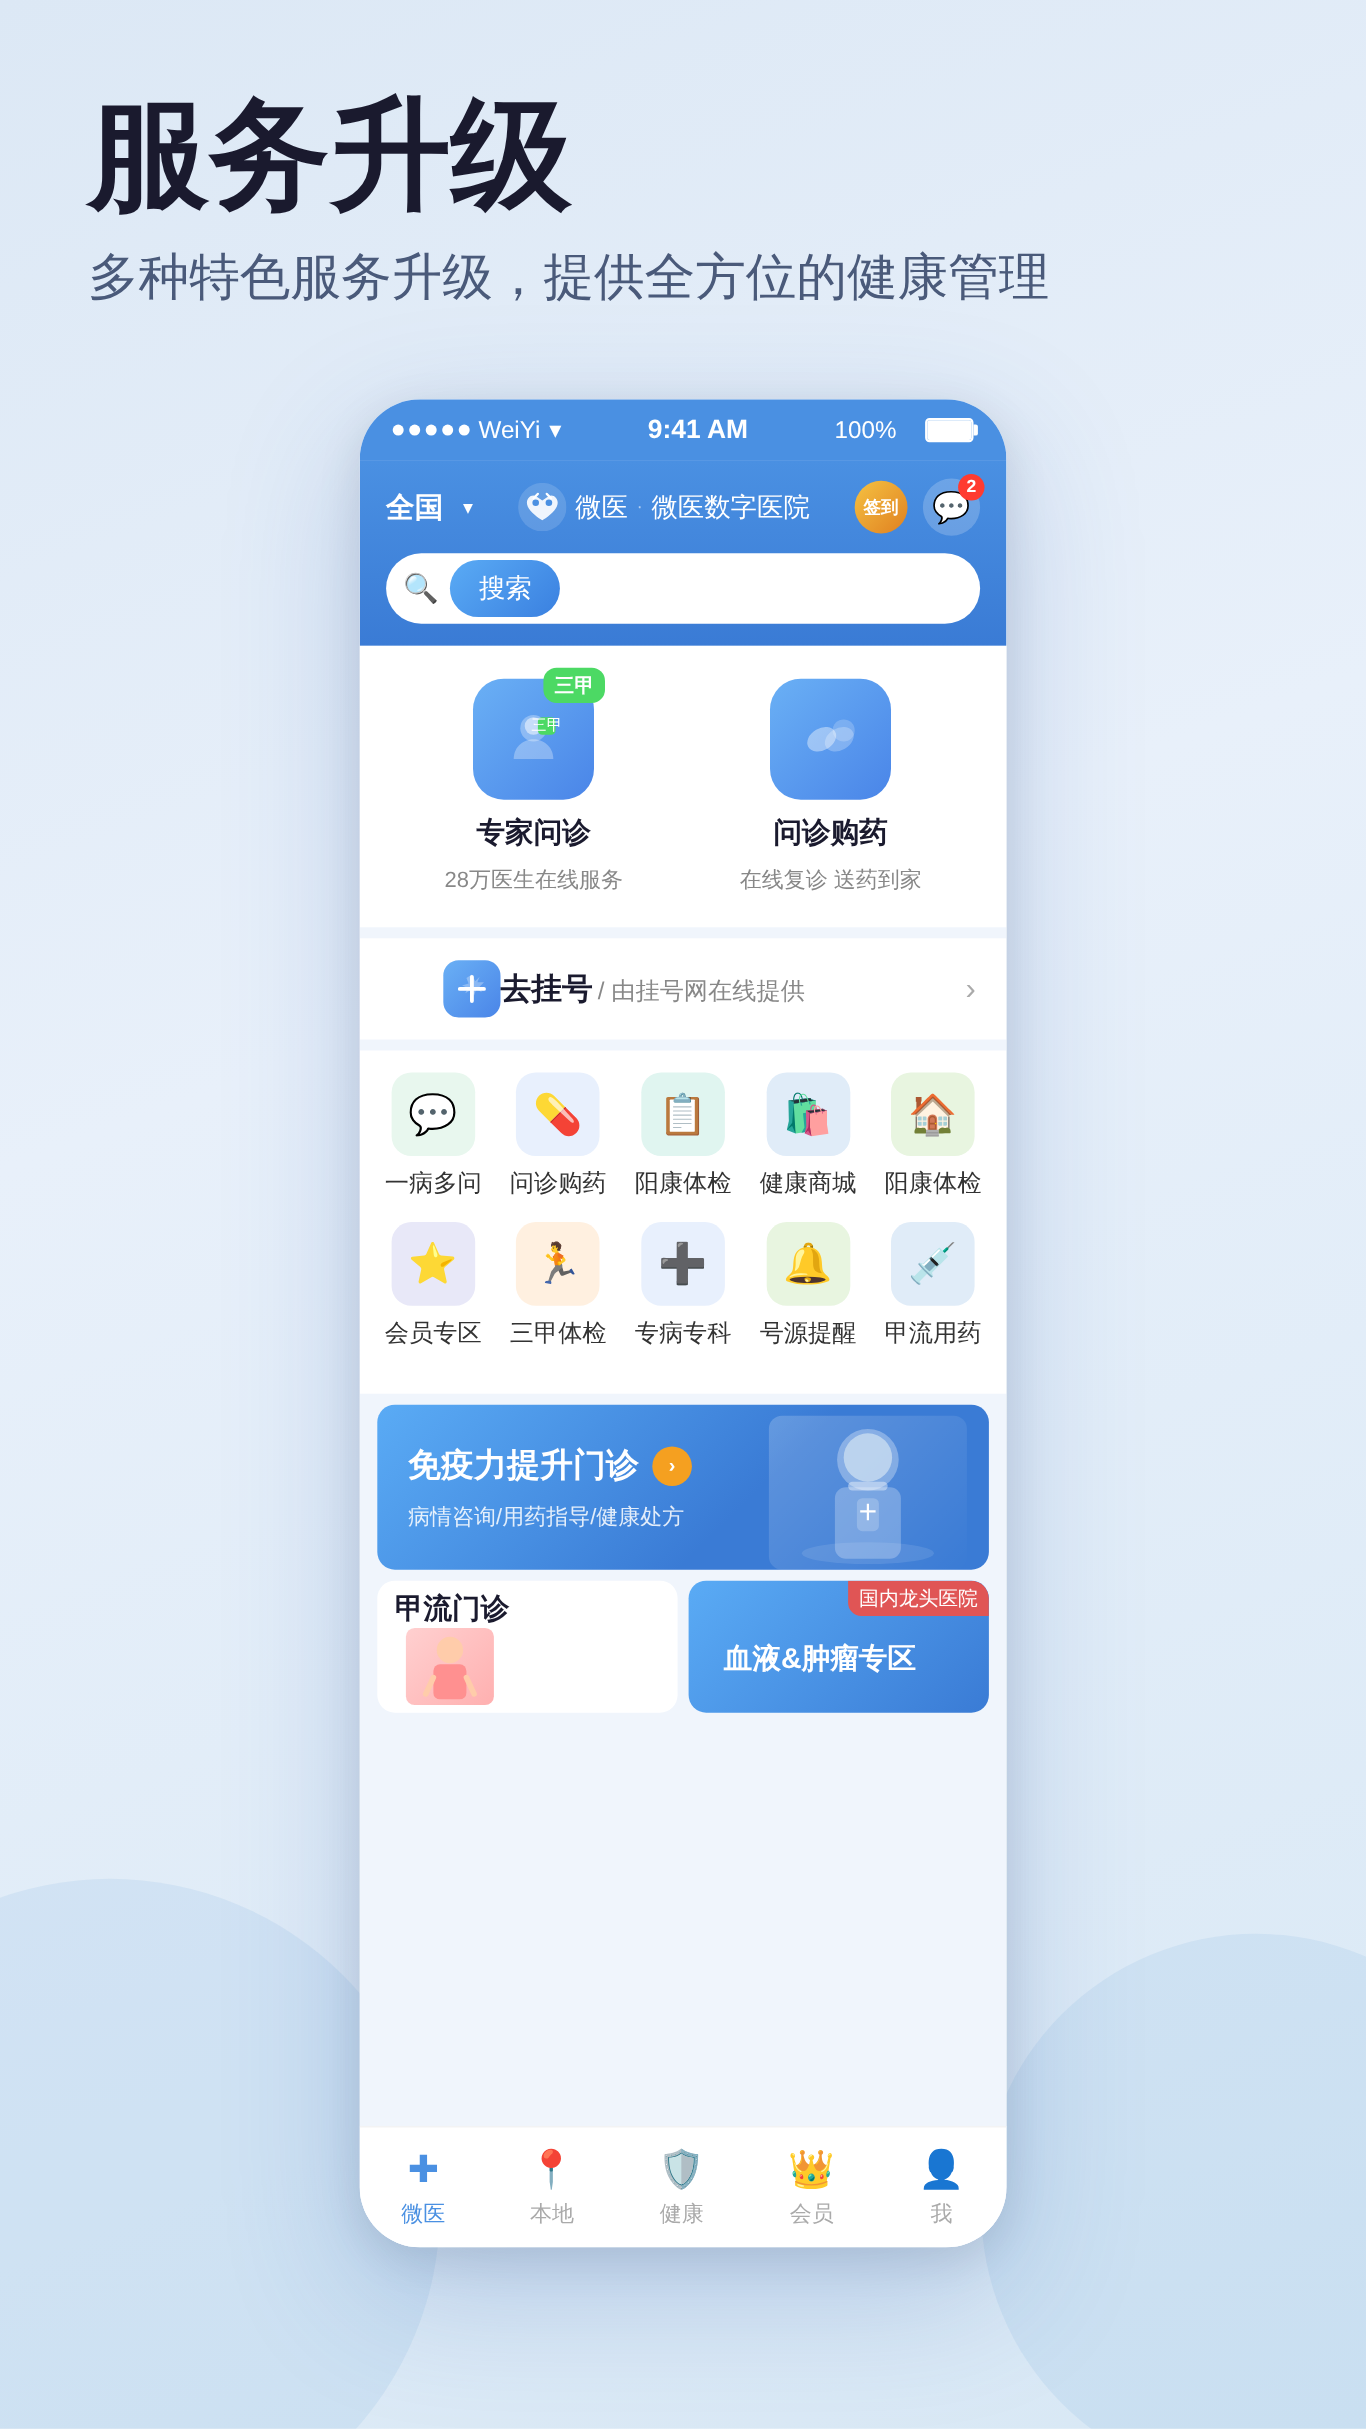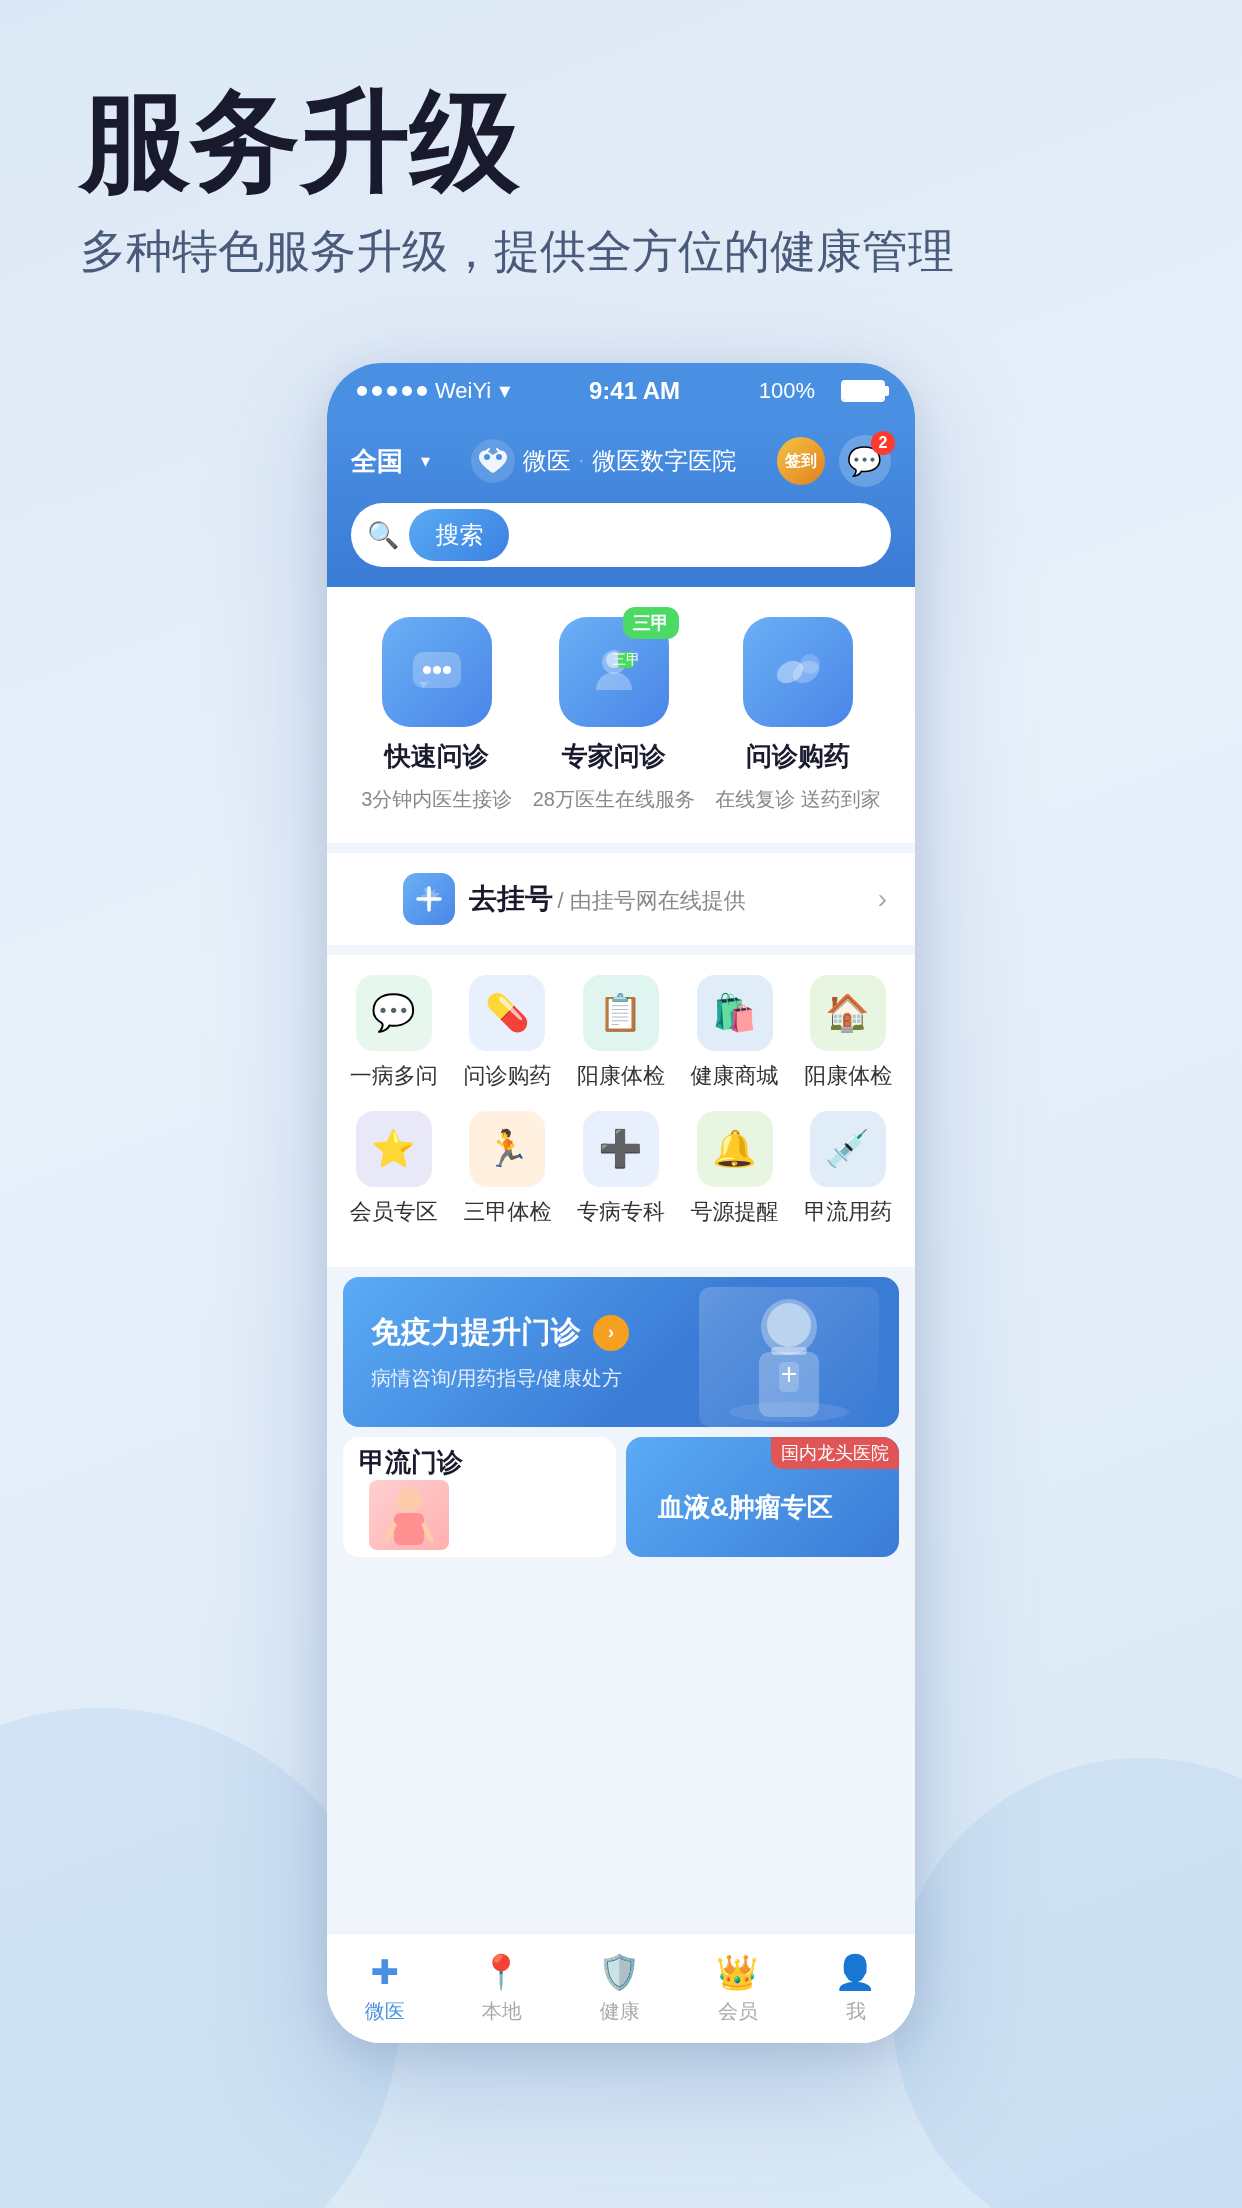"快速问诊" div.service-item { html: <div> <div> <div> <svg> <rect></rect> <circle></circle> <circle></circle> <circle></circle> <polygon></polygon> </svg> </div> </div> <span>快速问诊</span> <span>3分钟内医生接诊</span> </div> -> none }
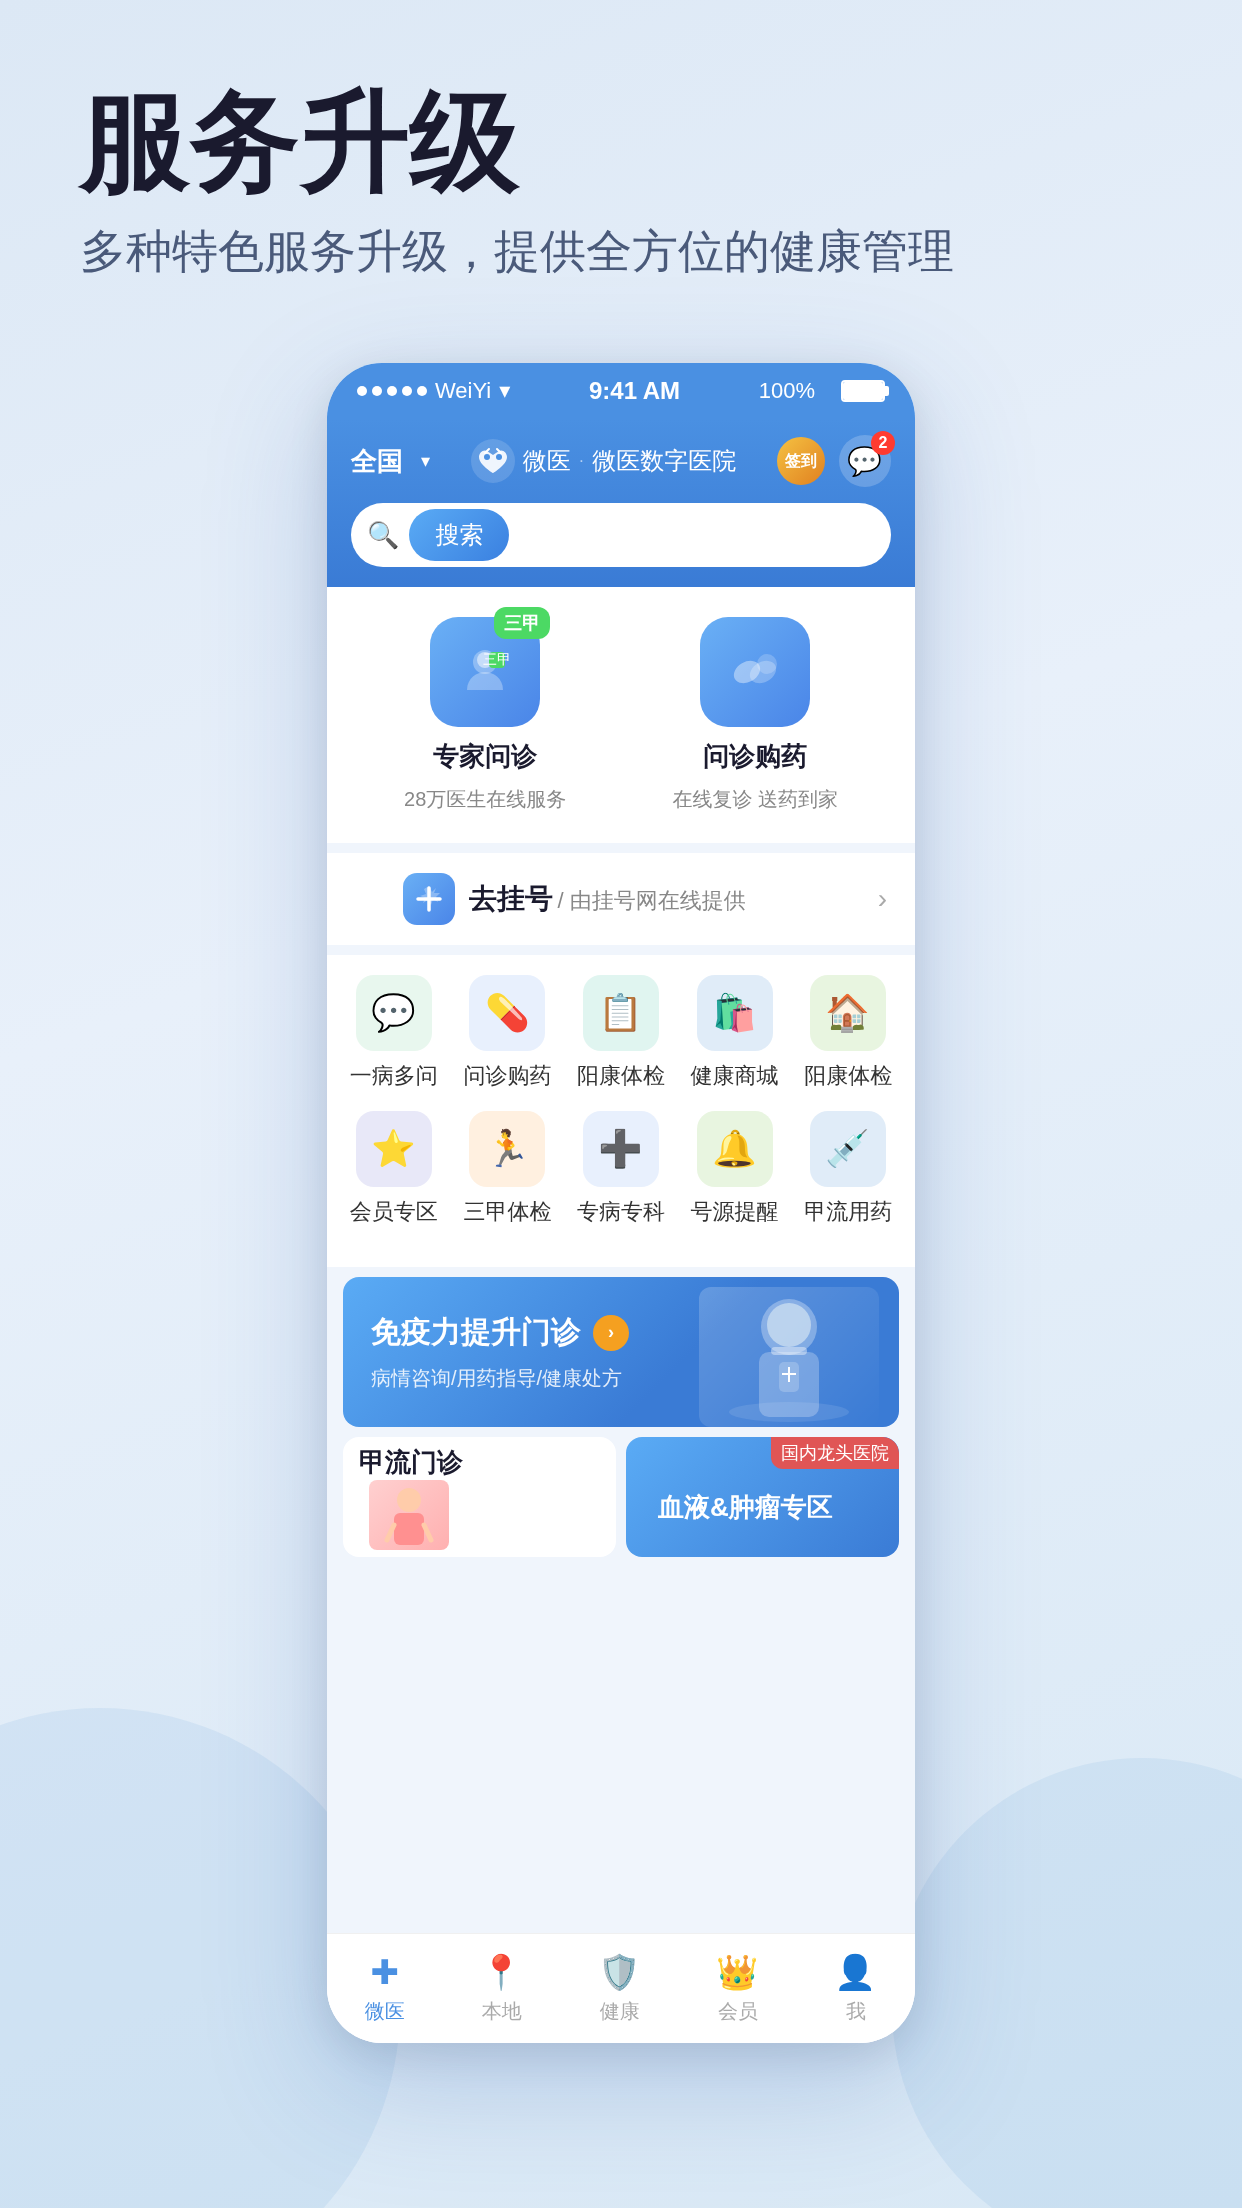"去挂号 / 由挂号网在线提供" .reg-left { gap: 14px -> none }
